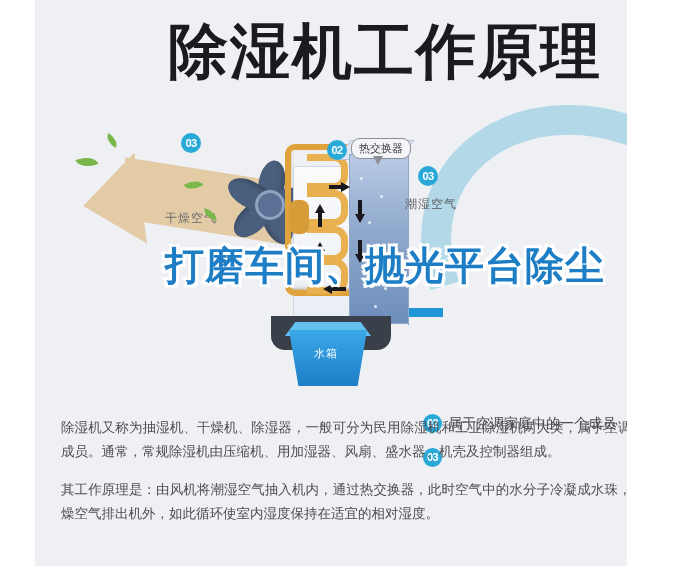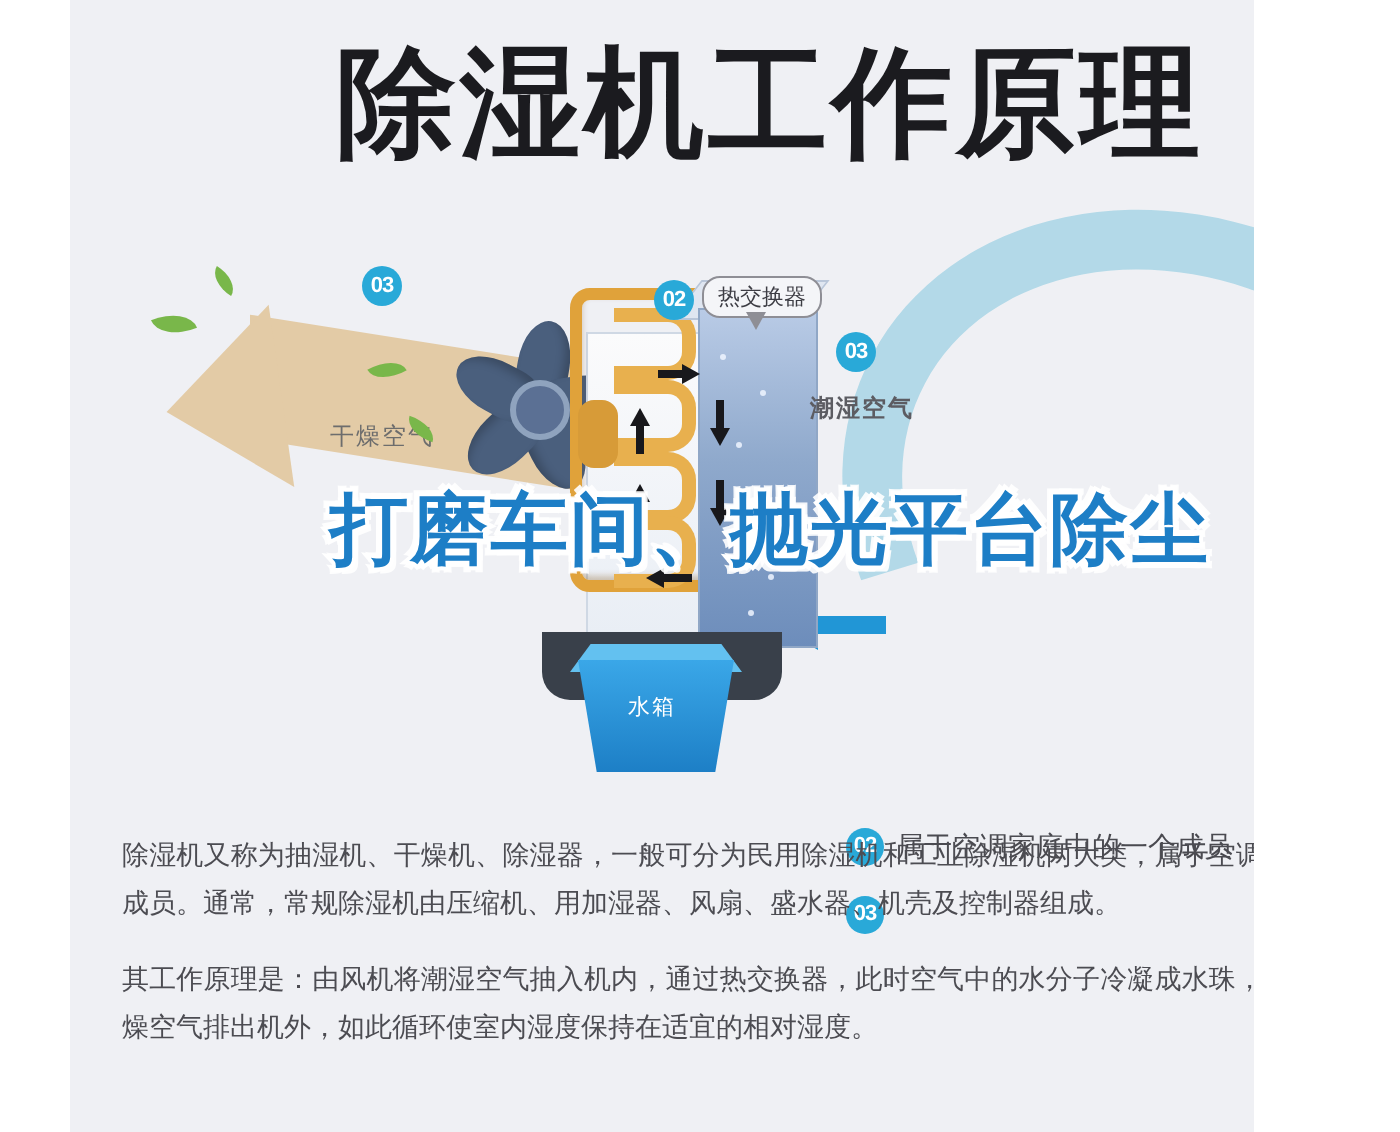"潮湿空气" .ill-label { font-weight: bold -> none }
